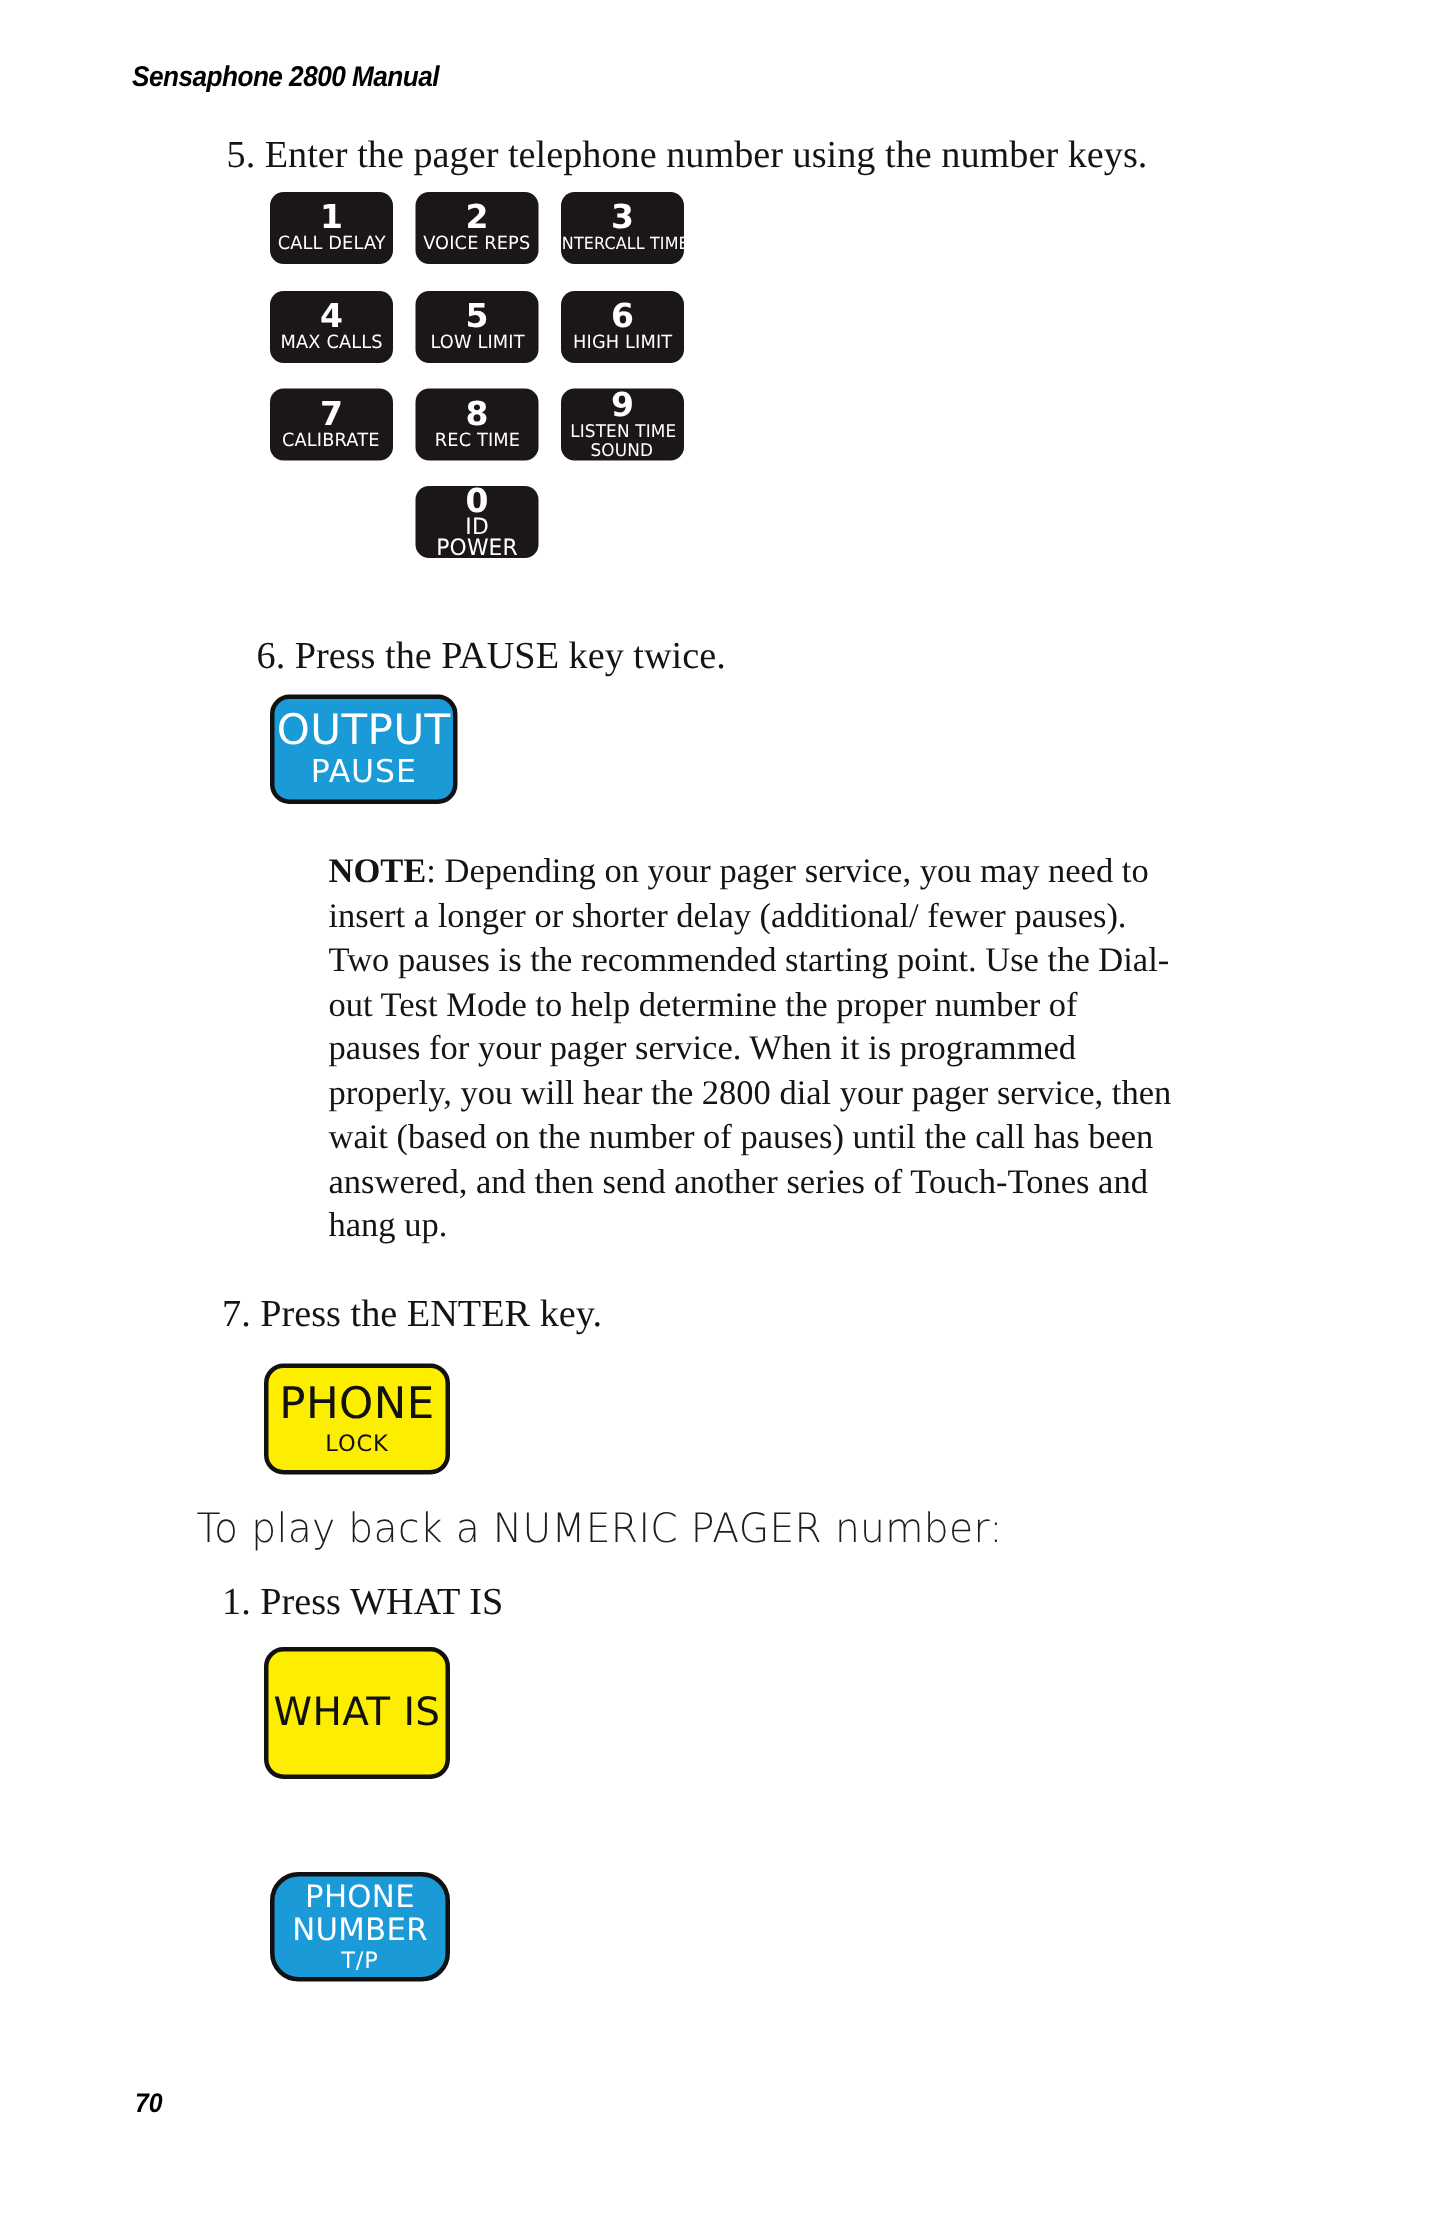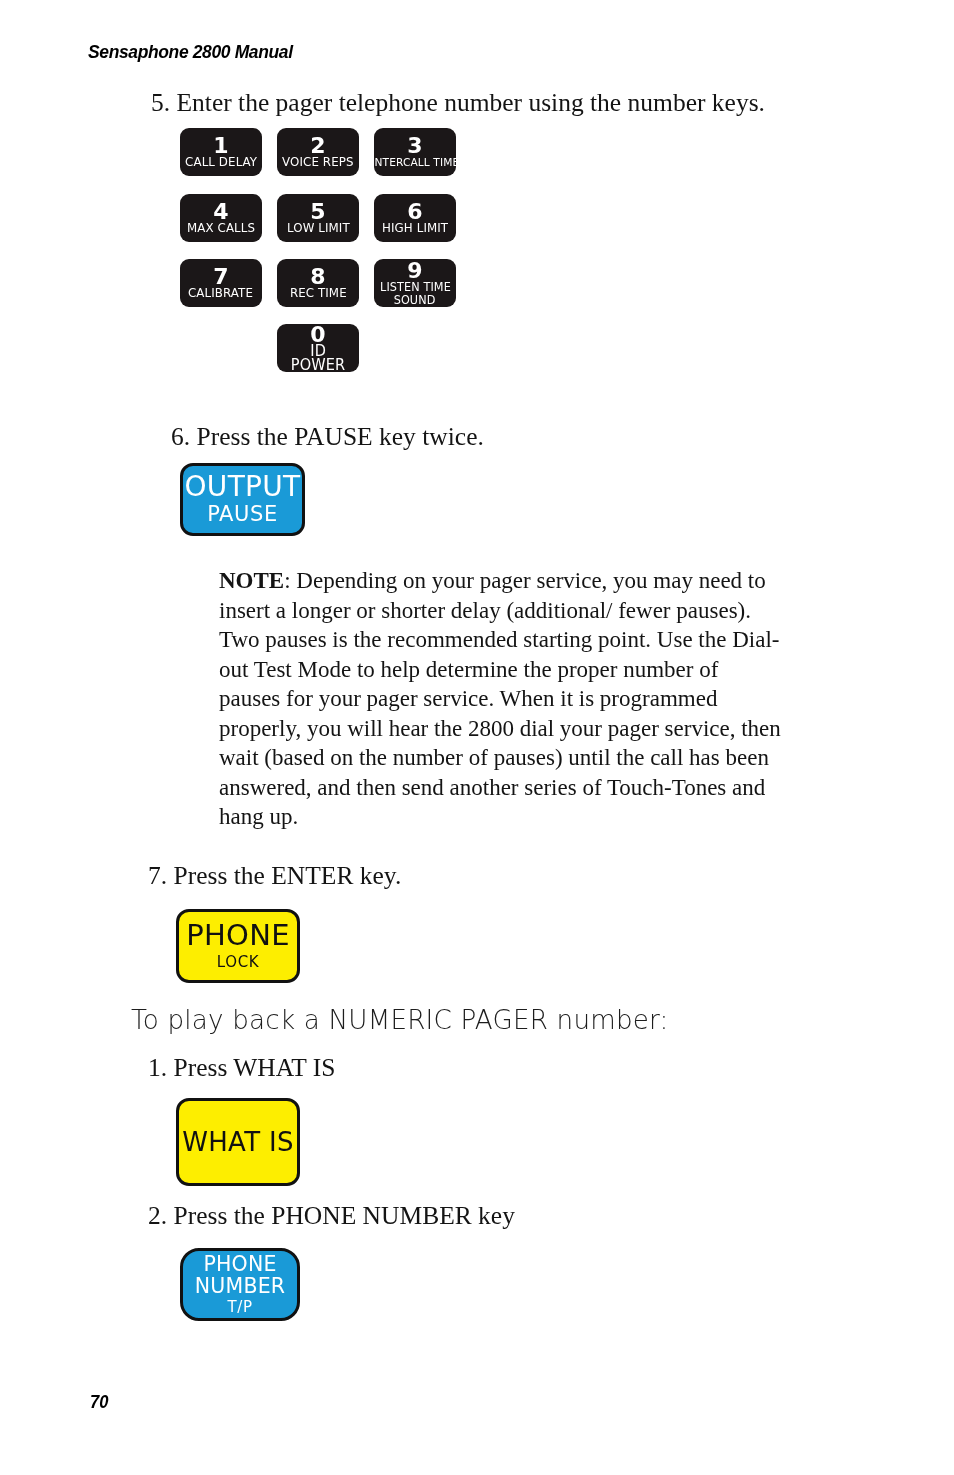"2. Press the PHONE NUMBER" div.step { html: <div>2. Press the PHONE NUMBER key</div> -> none }
